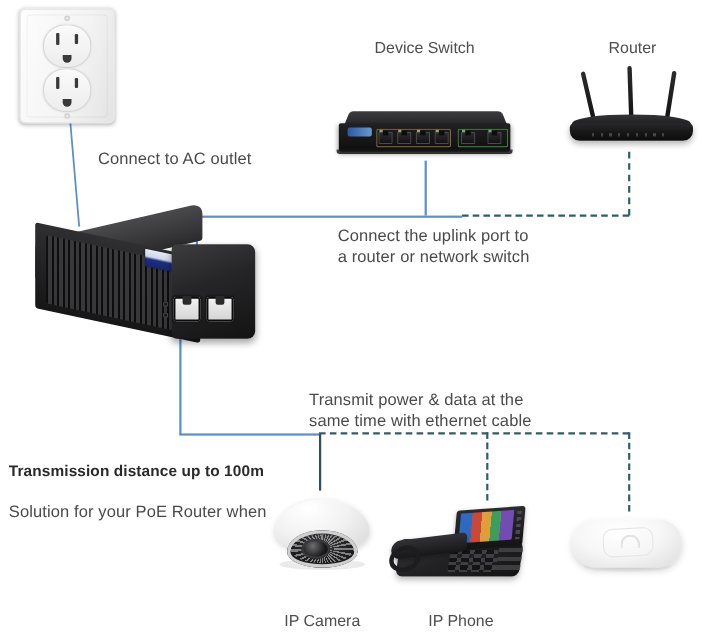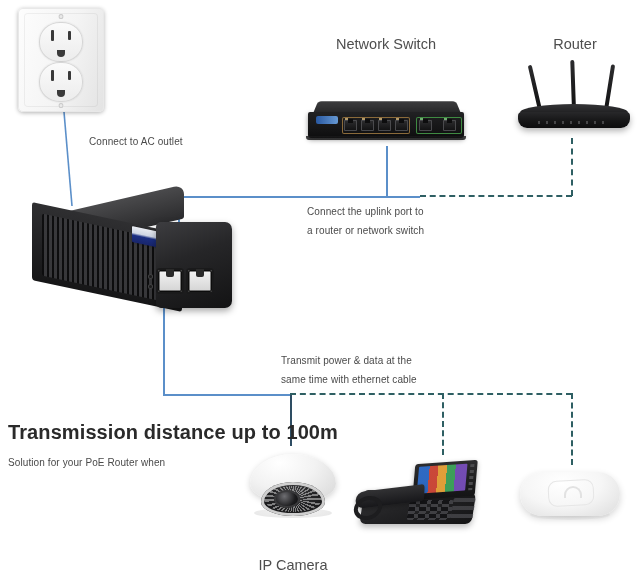"Network Switch" div.devname { text: Network -> Device }
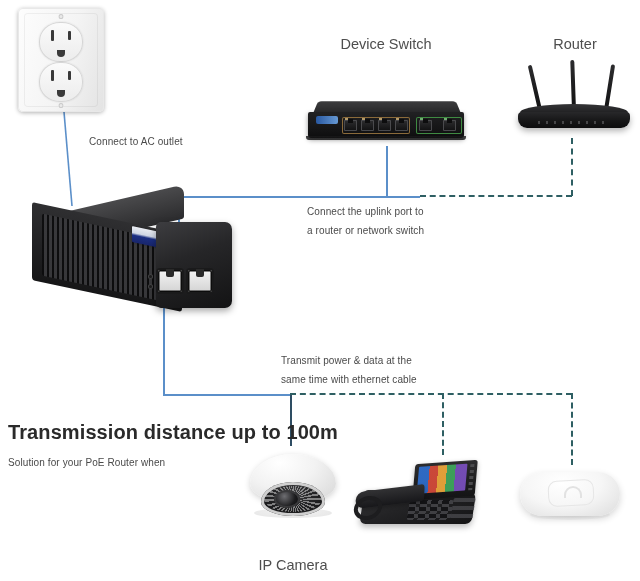"Connect to AC outlet" .label { font-size: 10px -> 15px }
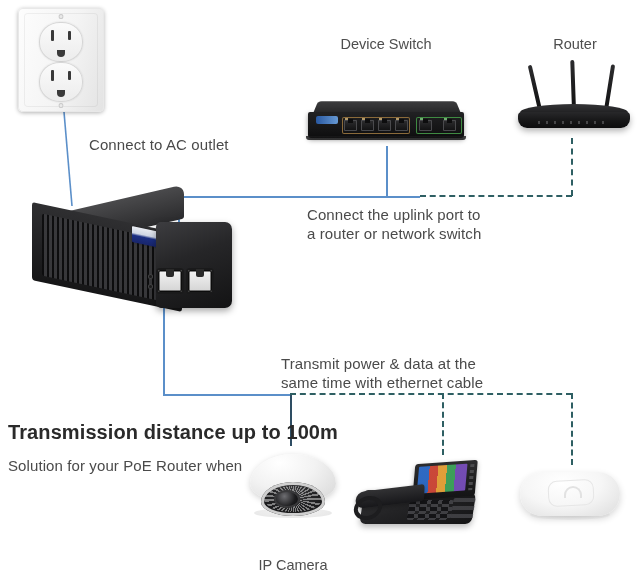"Transmission distance up to 100m" .label.bold { font-size: 20px -> 14px }
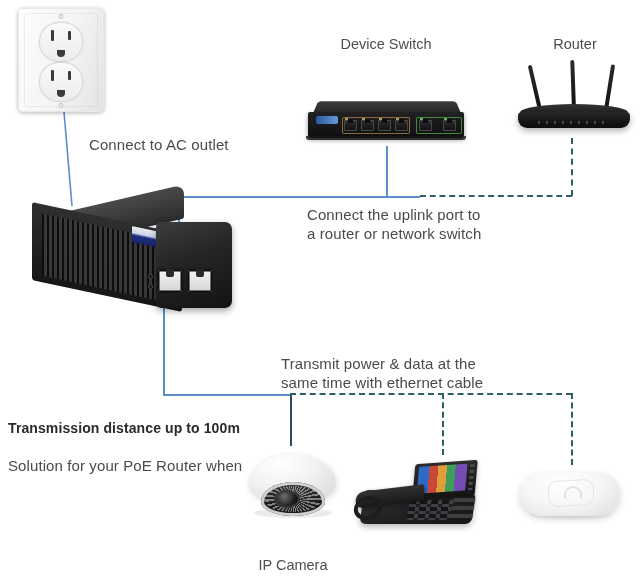"IP Phone" div.devname { html: none -> <div>IP Phone</div> }
